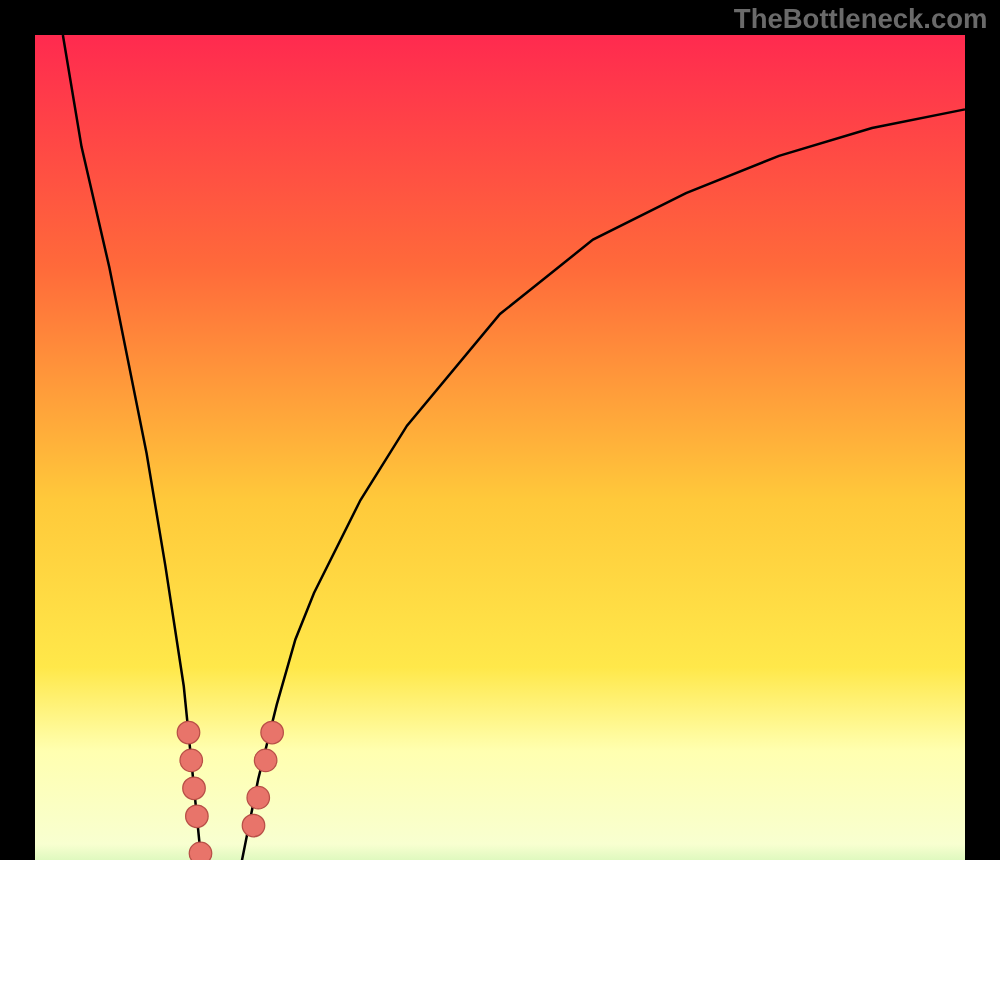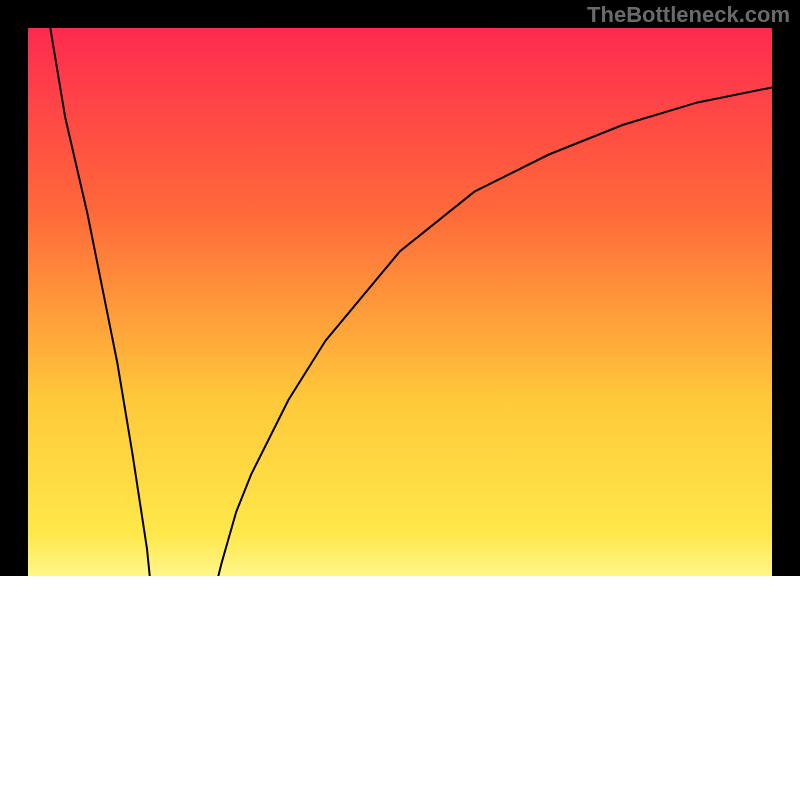"TheBottleneck.com" .container { height: 576px -> 688px }
